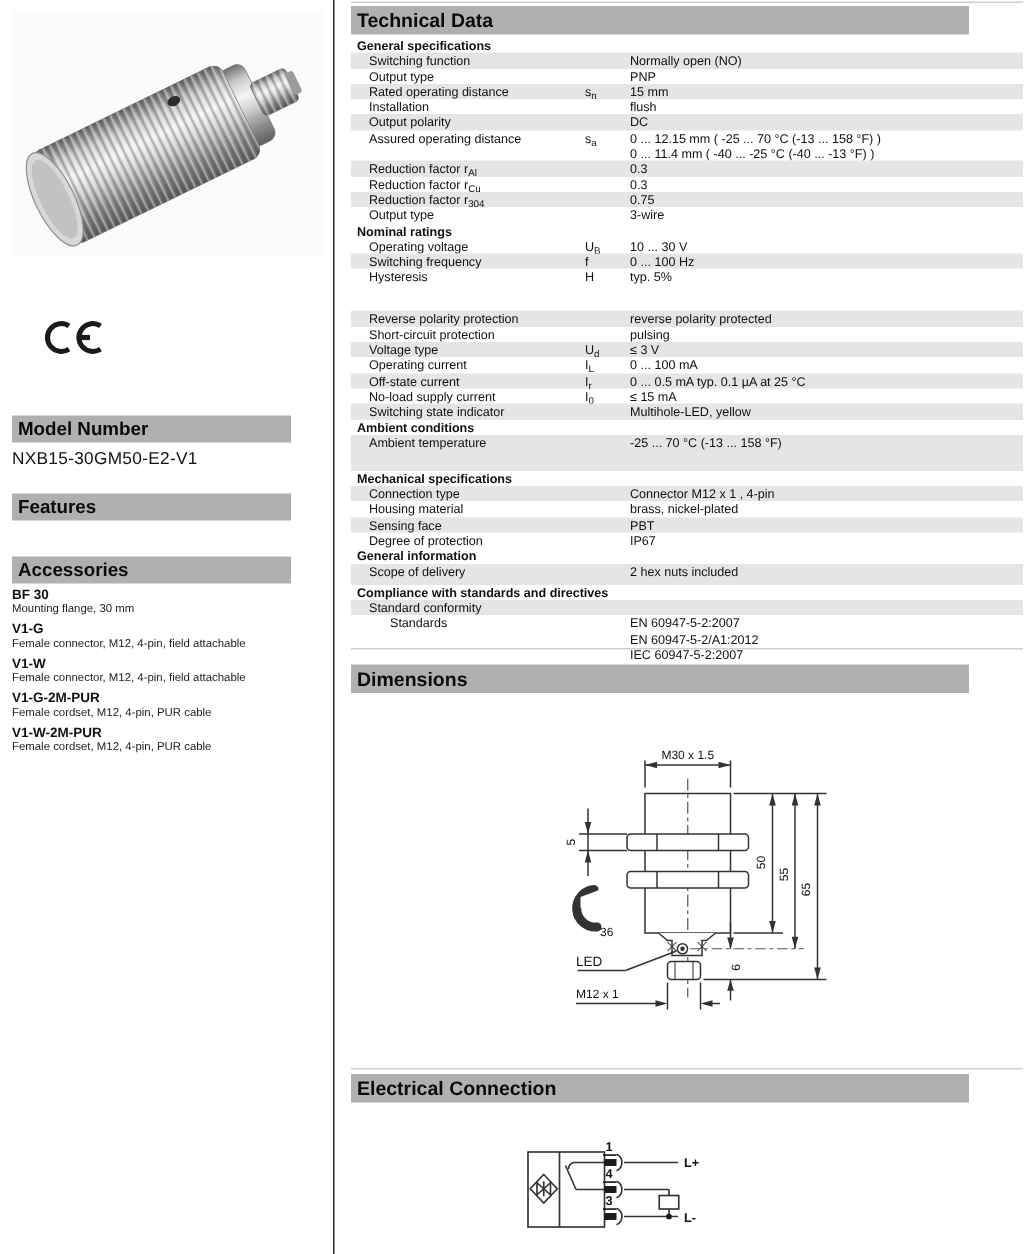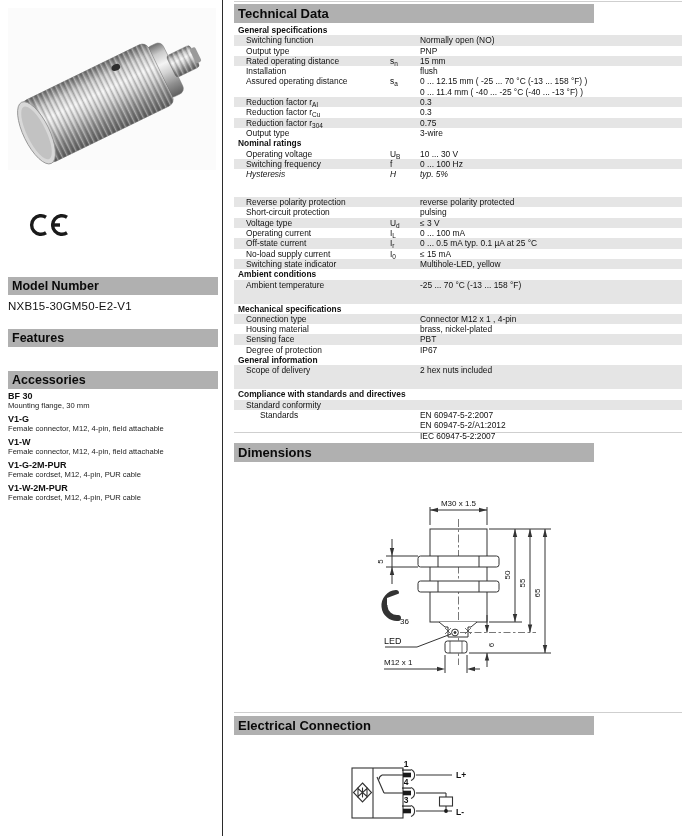"Technical Data" .bar.main { width: 360px -> 412px }
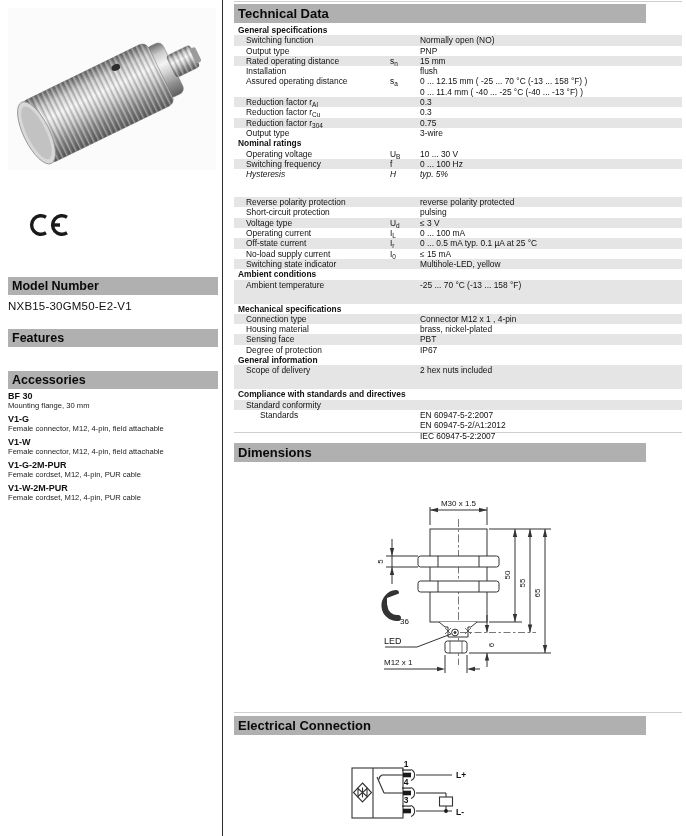"Output polarity" div.trow { html: none -> <div> <span>Output polarity</span> <span> <div>DC</div> </span> </div> }
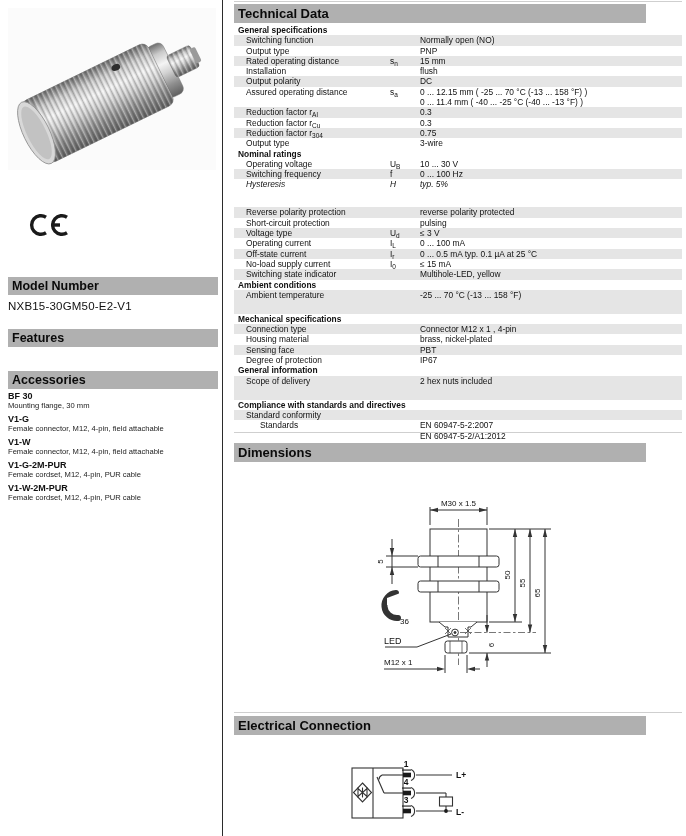"Hysteresis" div.trow { font-style: italic -> none }
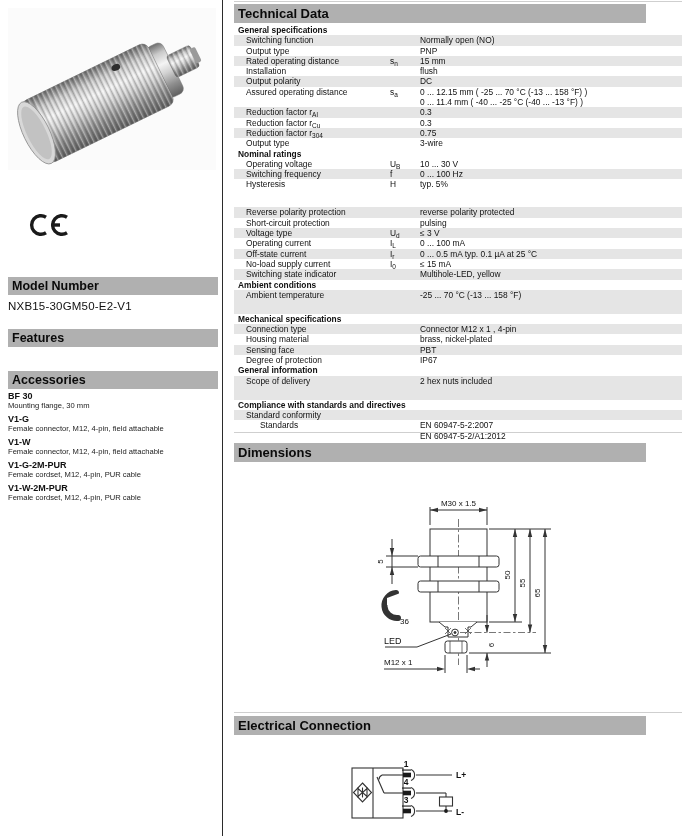"Model Number" .bar.side { width: 210px -> 186px }
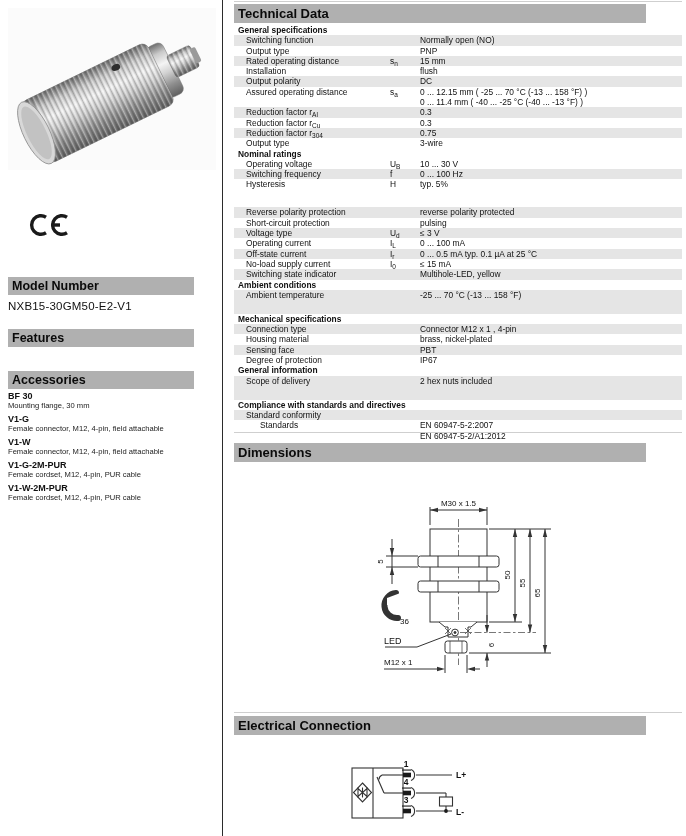"Scope of delivery" div.trow { height: 24px -> 14px }
